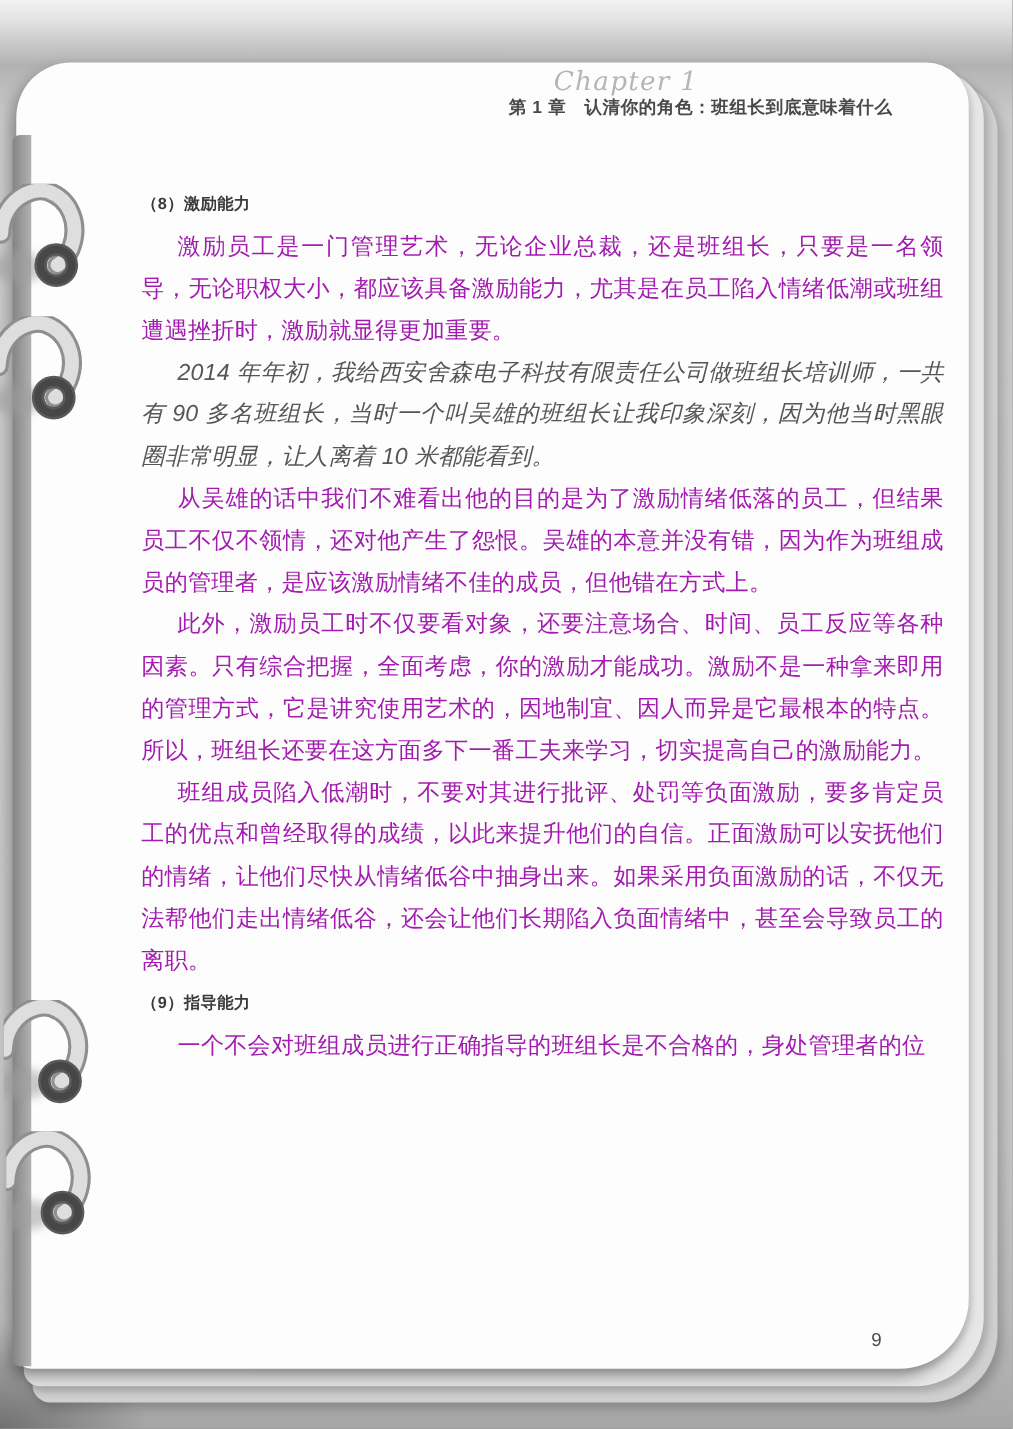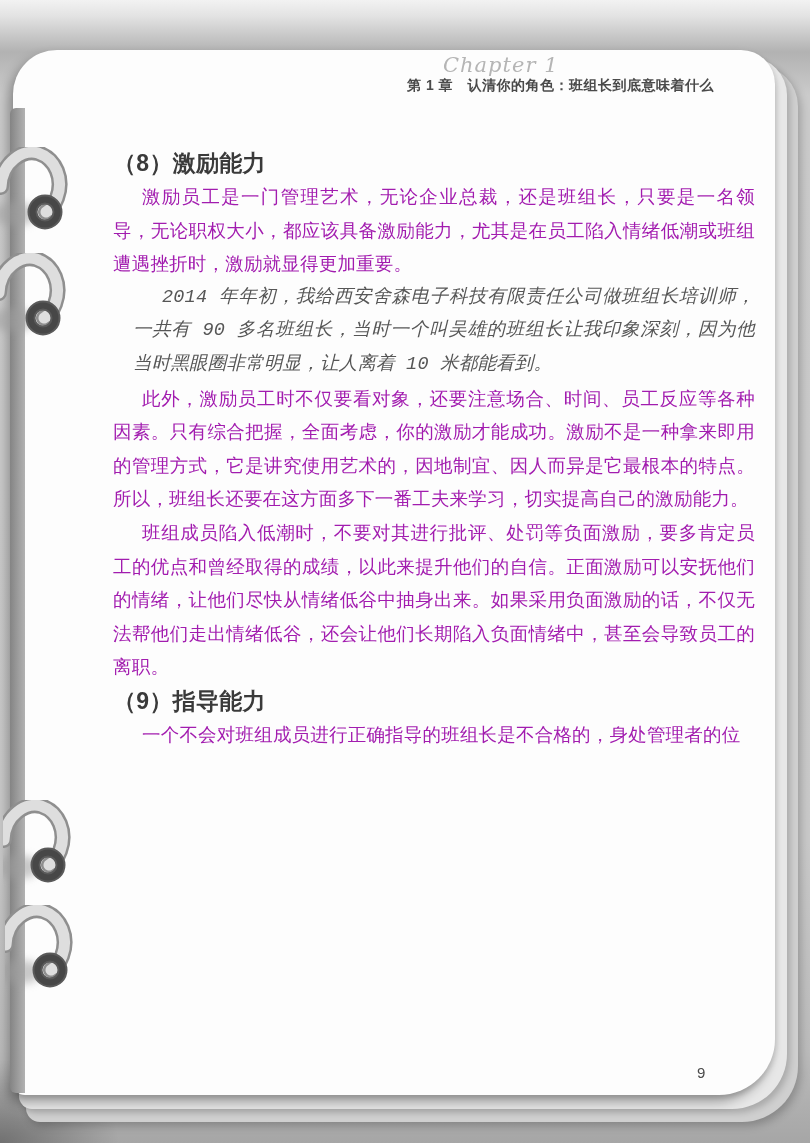"（8）激励能力" .content h3 { font-size: 23px -> 13px }
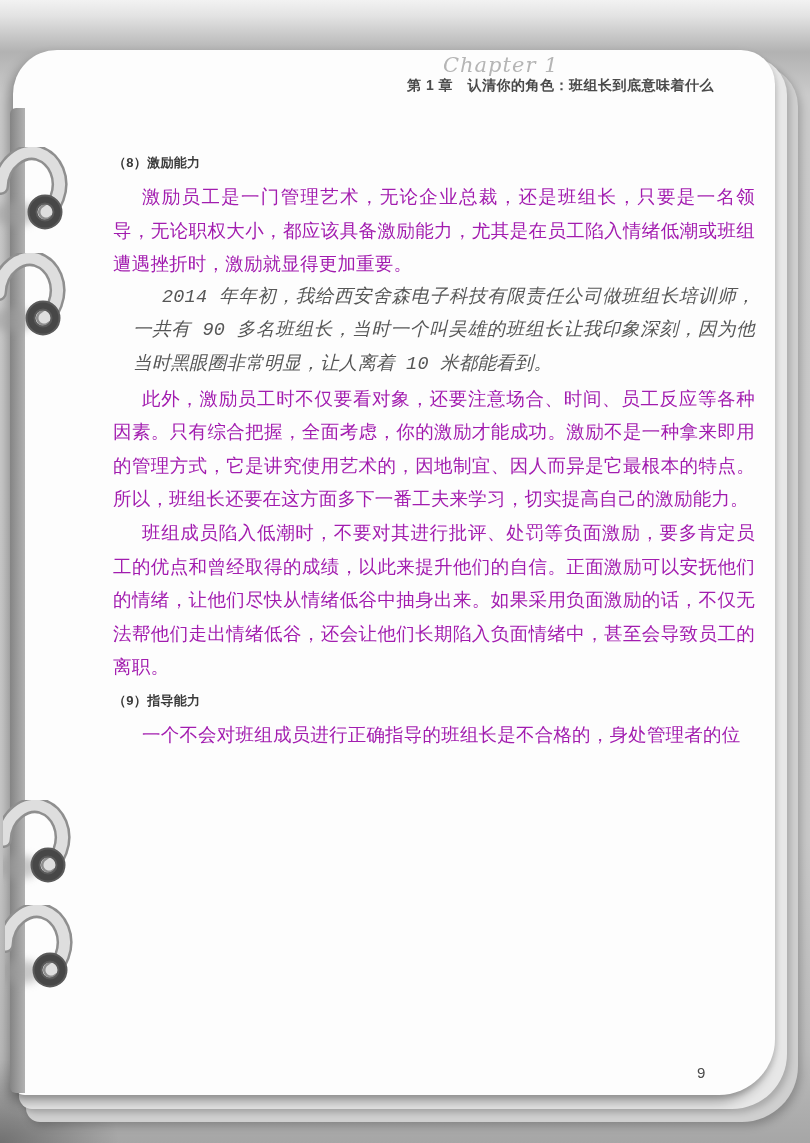"2014 年年初，我给西安舍森电子科技有限责任公司做班组长培训师，一共有 90" .content p.kai { font-family: Liberation Mono, monospace -> Liberation Sans, sans-serif; margin-left: 20px -> none }
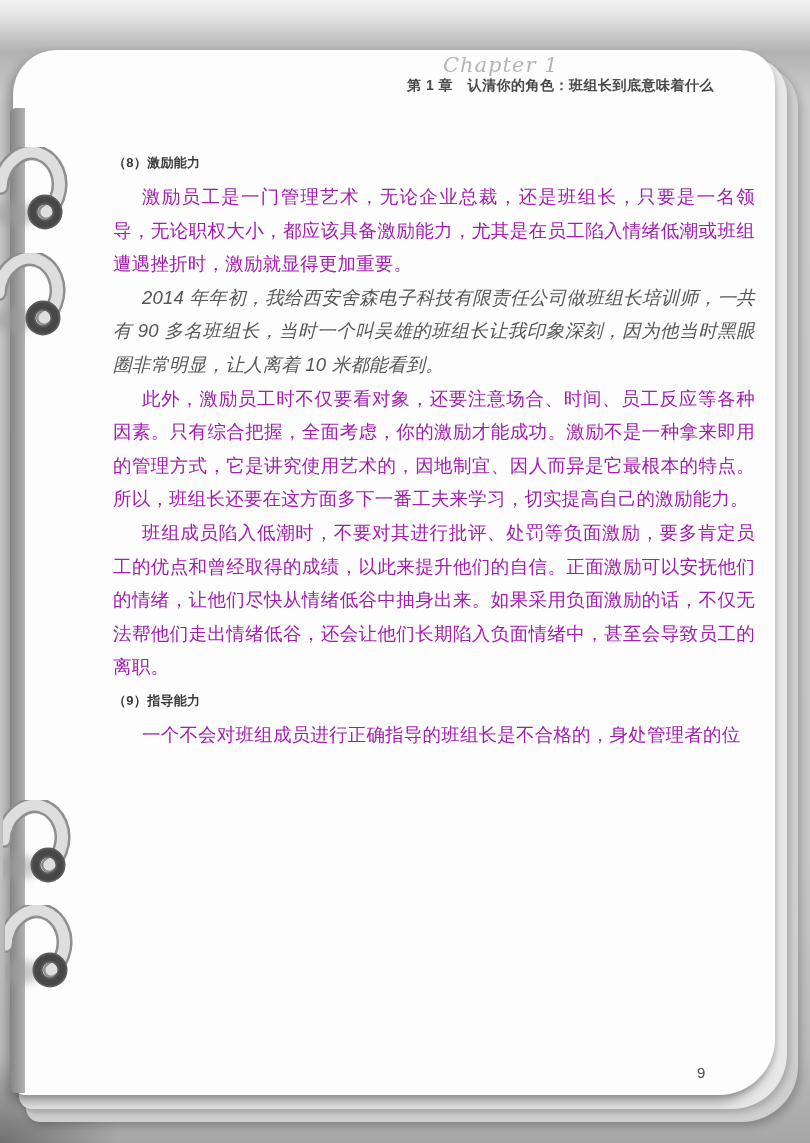"从吴雄的话中我们不难看出他的目的是为了激励情绪低落的员工，但结果员工不仅不领情，" p { html: none -> <p>从吴雄的话中我们不难看出他的目的是为了激励情绪低落的员工，但结果员工不仅不领情，还对他产生了怨恨。吴雄的本意并没有错，因为作为班组成员的管理者，是应该激励情绪不佳的成员，但他错在方式上。</p> }
